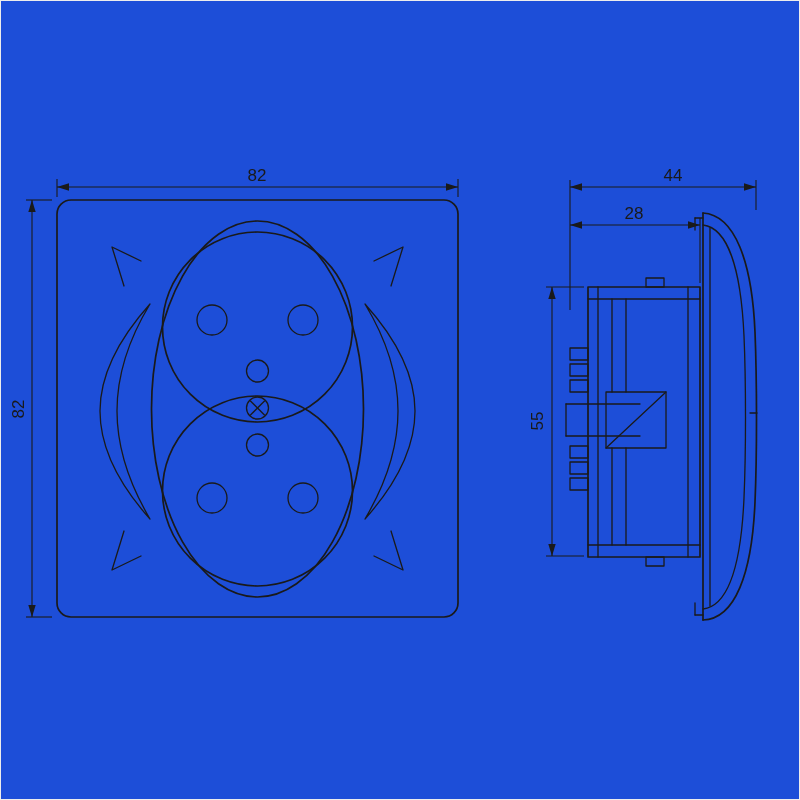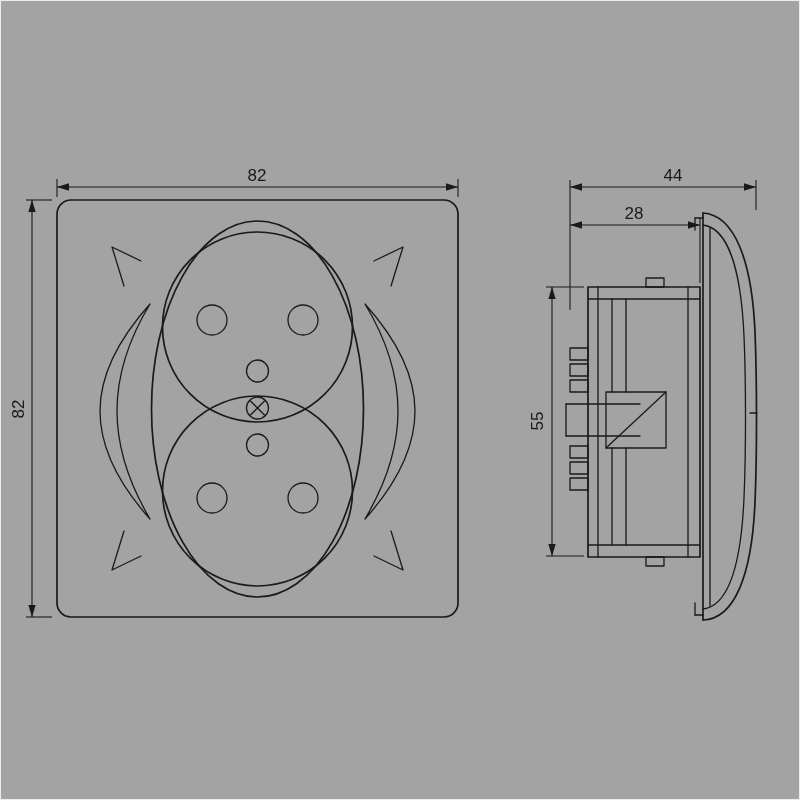"82" .sheet { background: #a3a3a3 -> #1d4ed8 }
